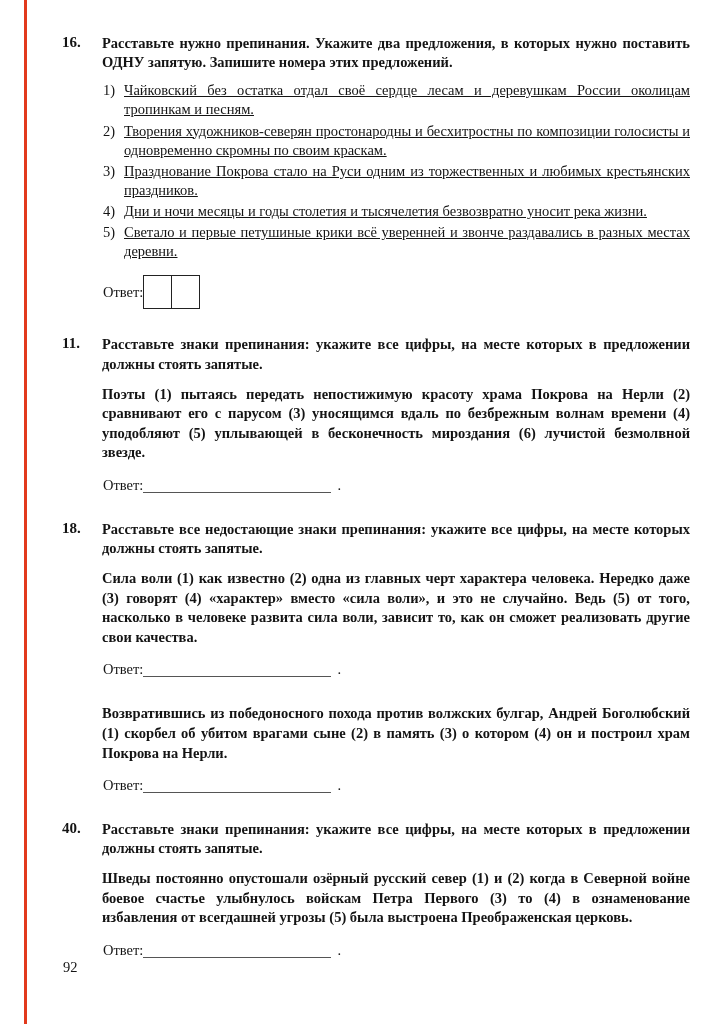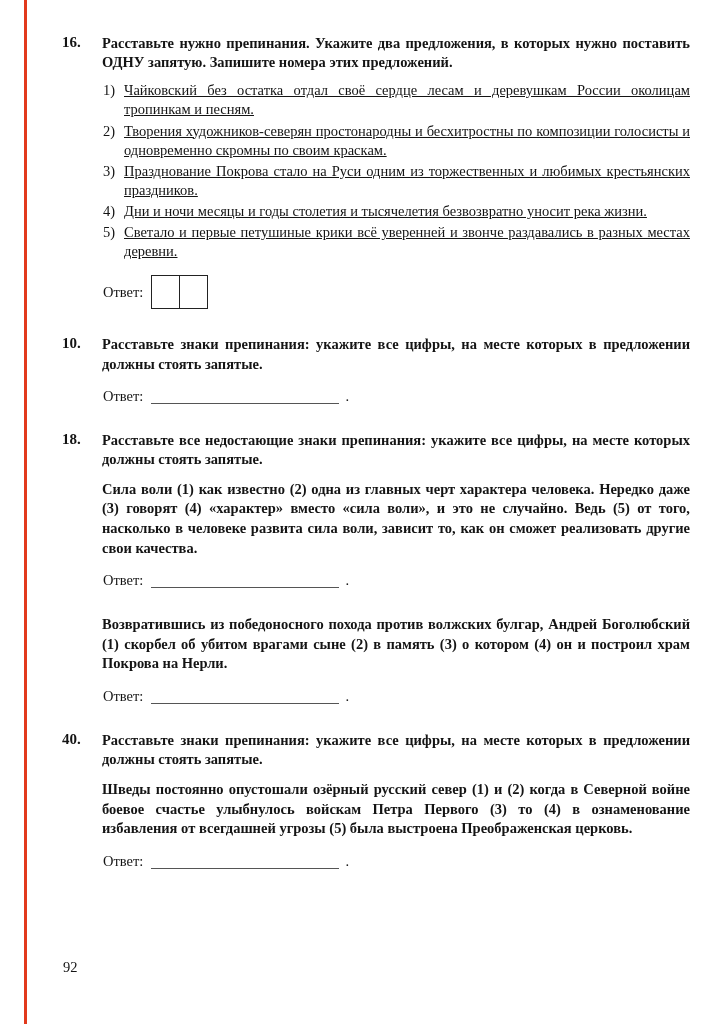"Ответ:" .answer-label { margin-right: 8px -> none }
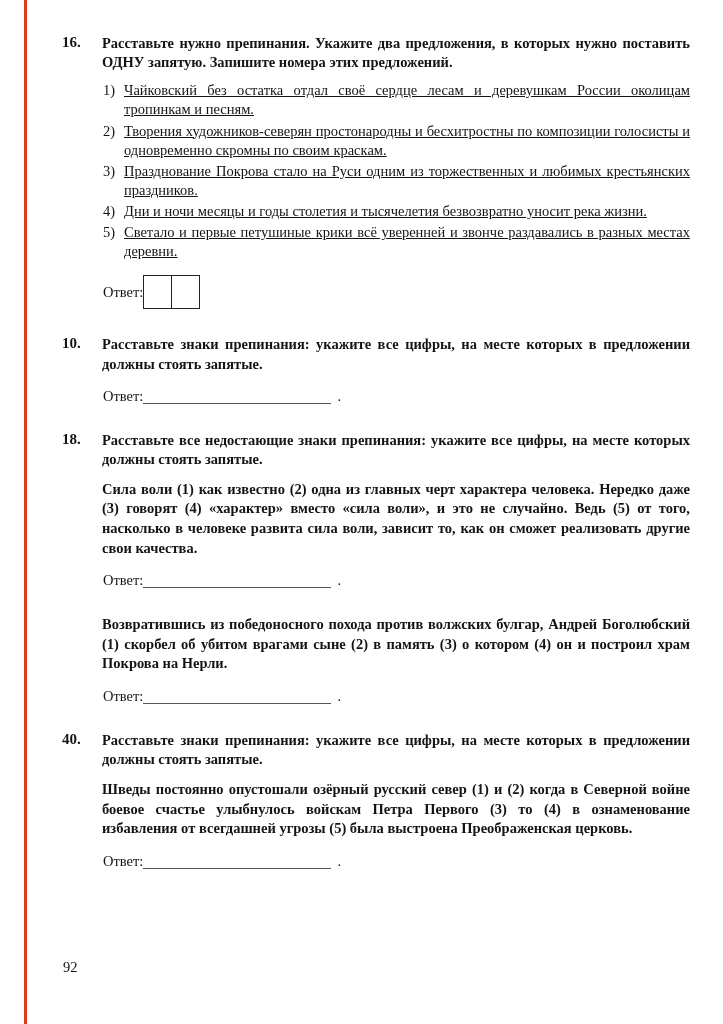"10." span.q-num { text: 10 -> 11 }
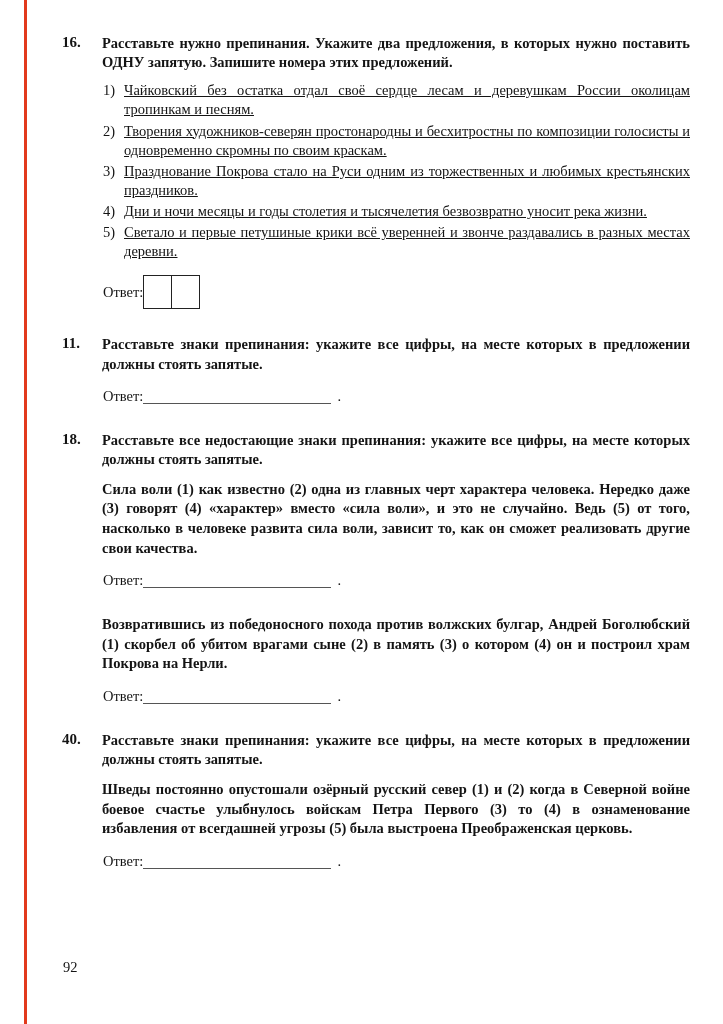"Поэты (1) пытаясь передать непостижимую" p.q-body { html: none -> <p>Поэты (1) пытаясь передать непостижимую красоту храма Покрова на Нерли (2) сравнивают его с парусом (3) уносящимся вдаль по безбрежным волнам времени (4) уподобляют (5) уплывающей в бесконечность мироздания (6) лучистой безмолвной звезде.</p> }
